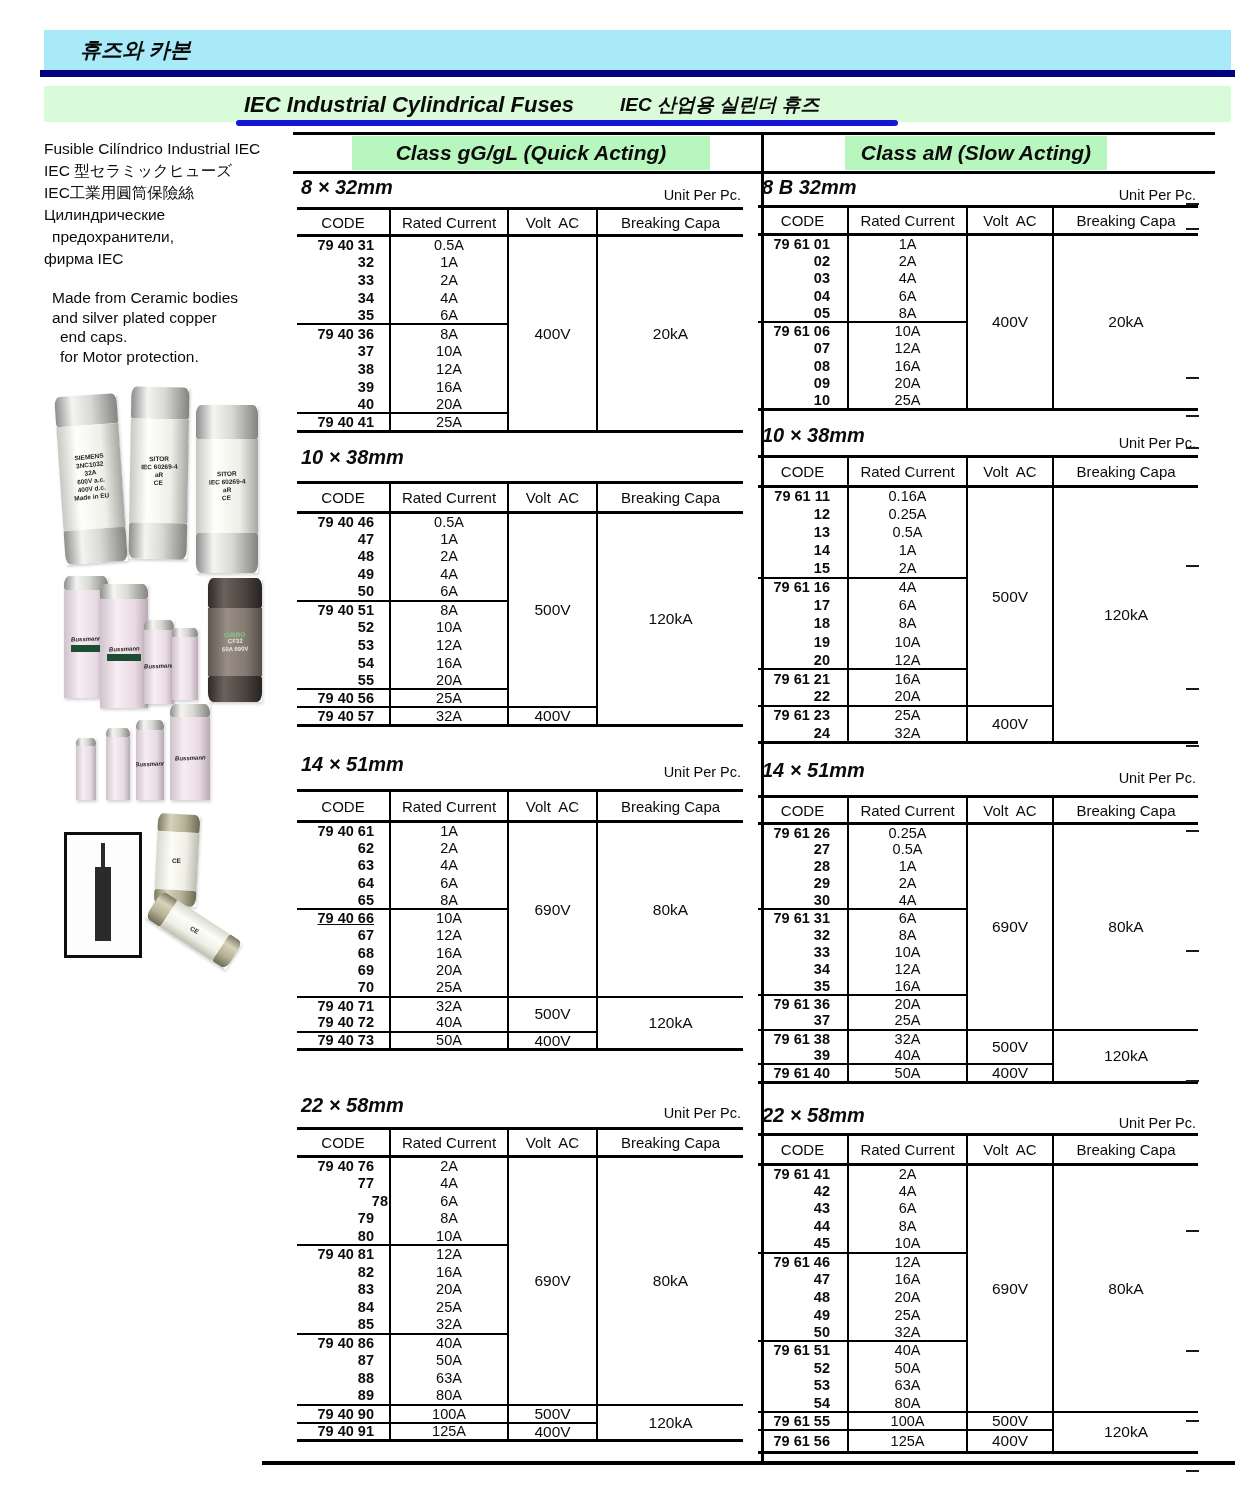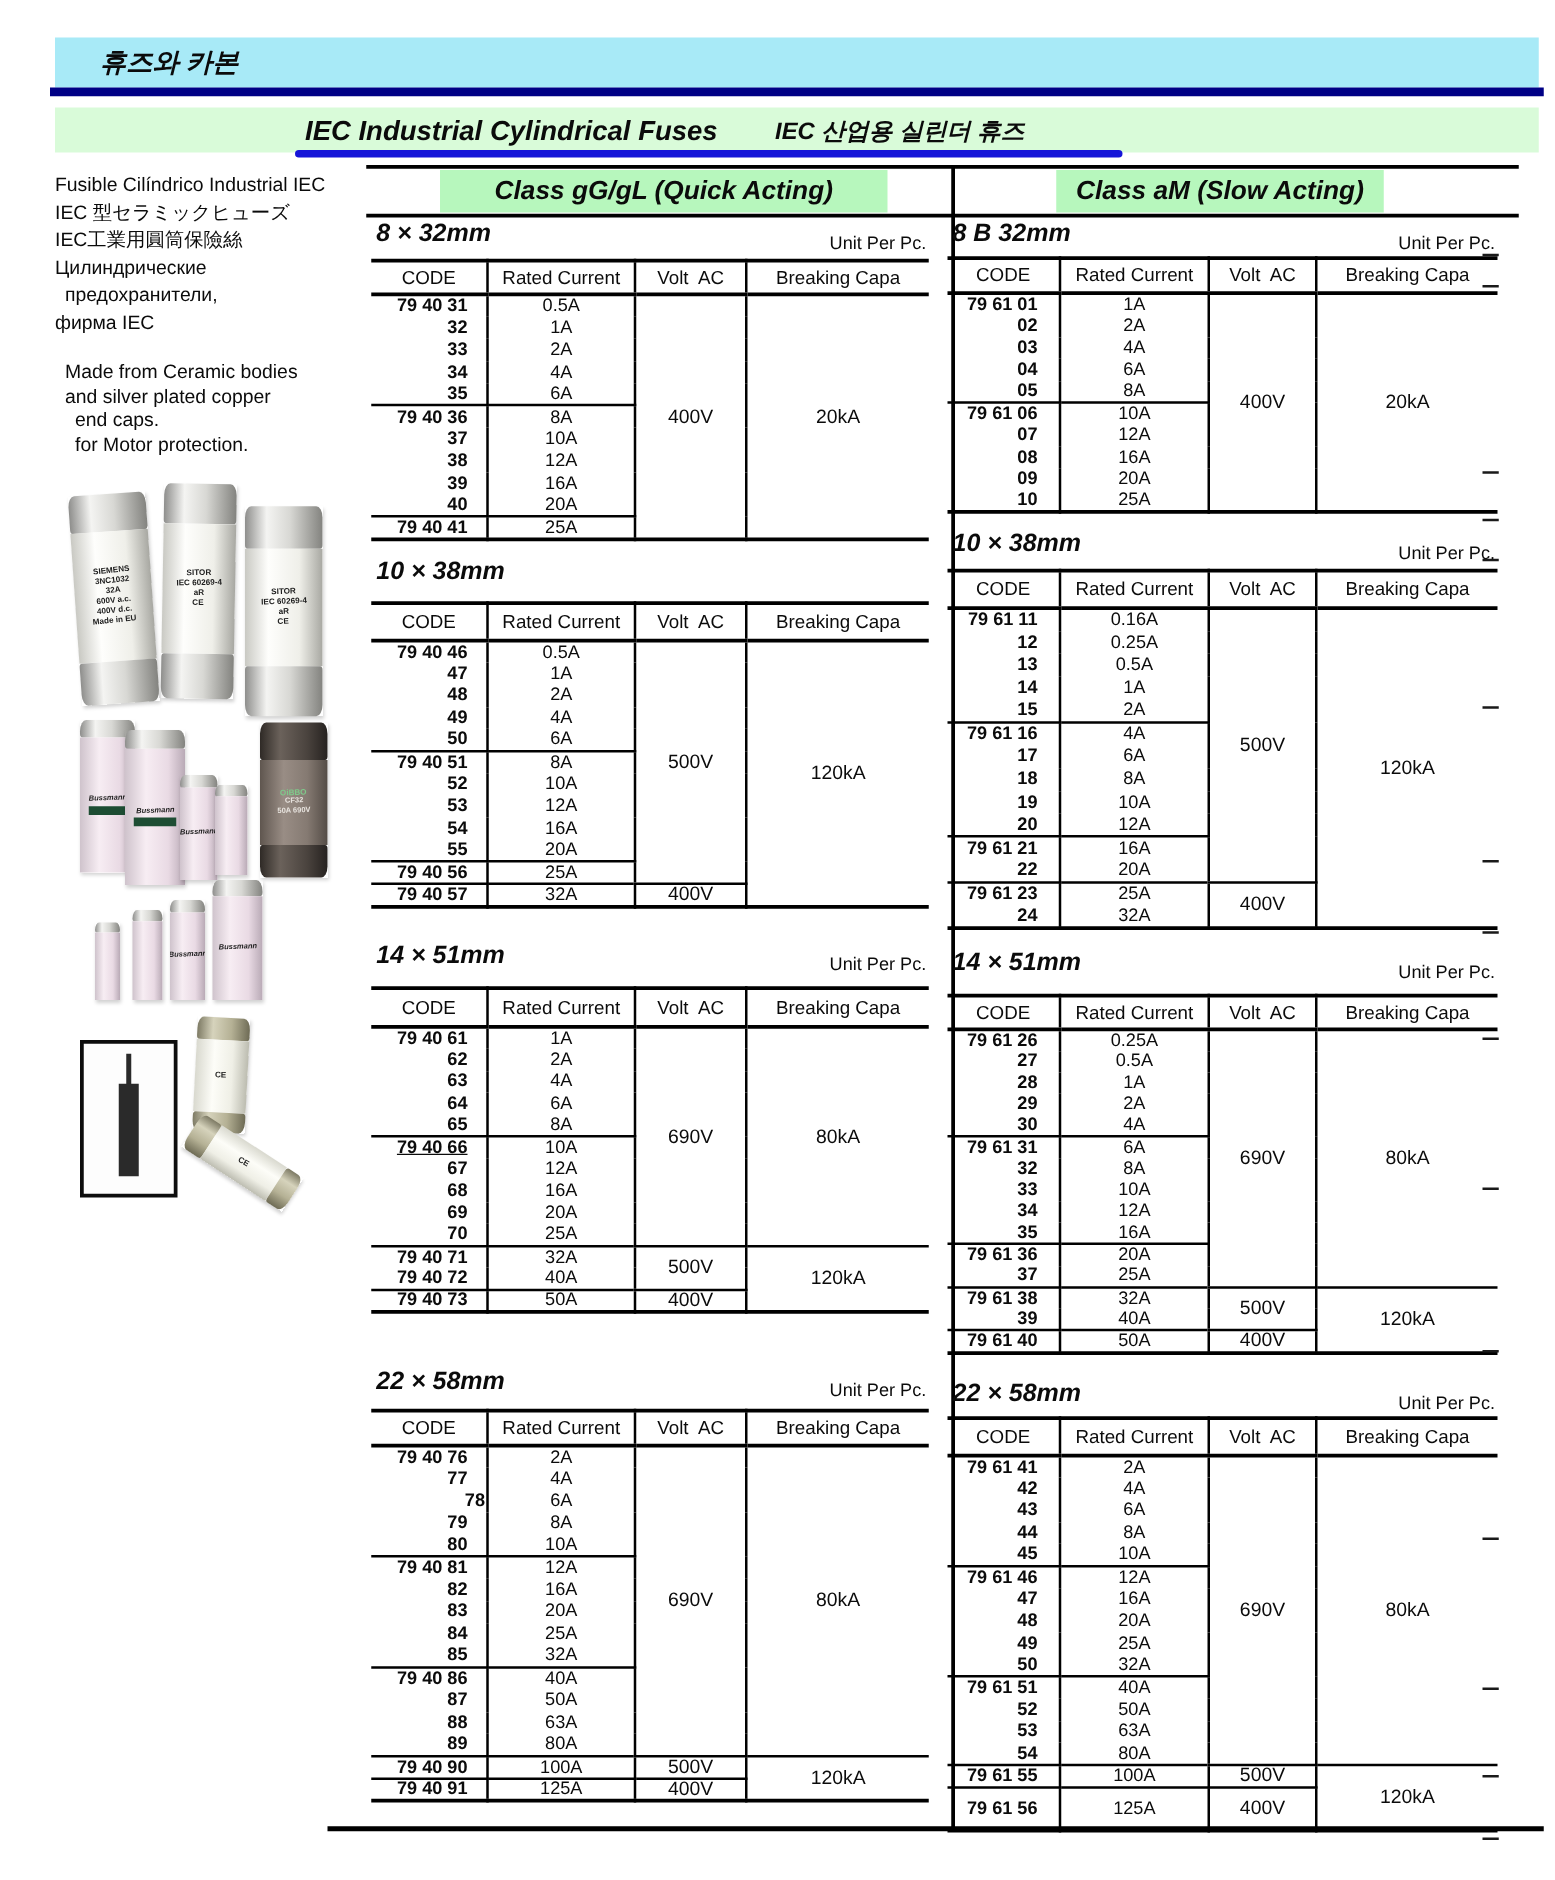"79 61 56" tr { height: 35px -> 23px }
